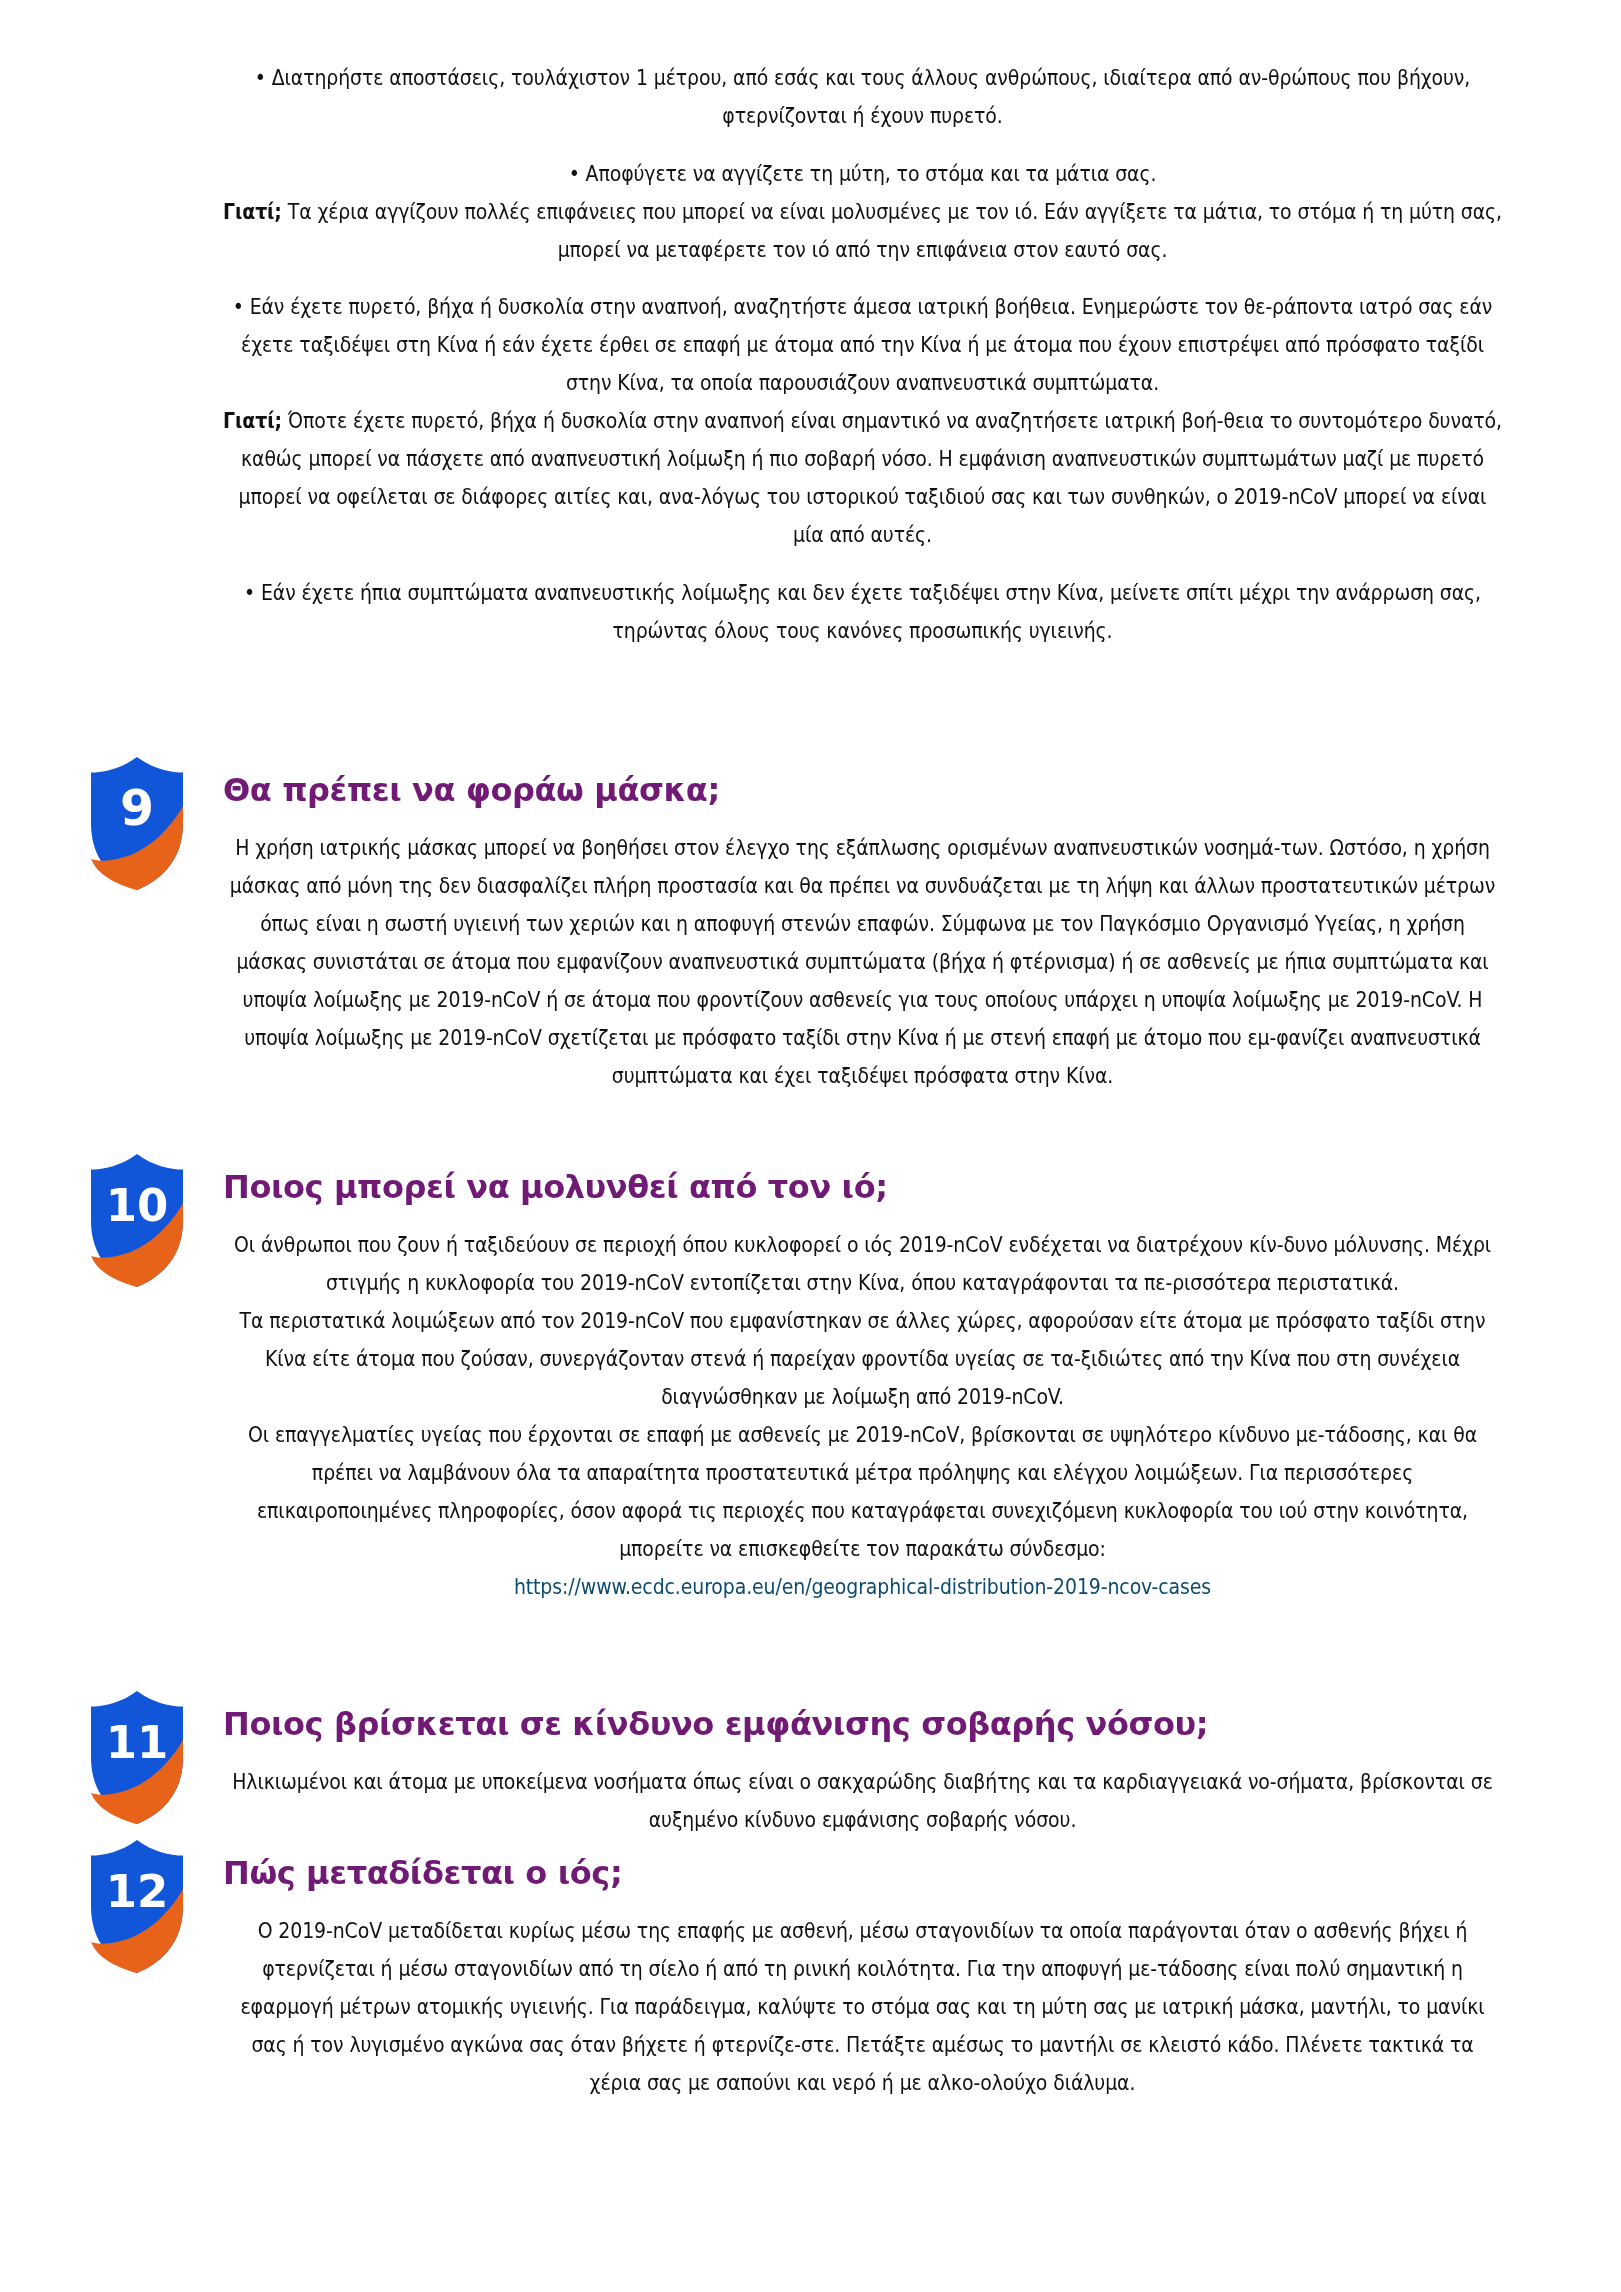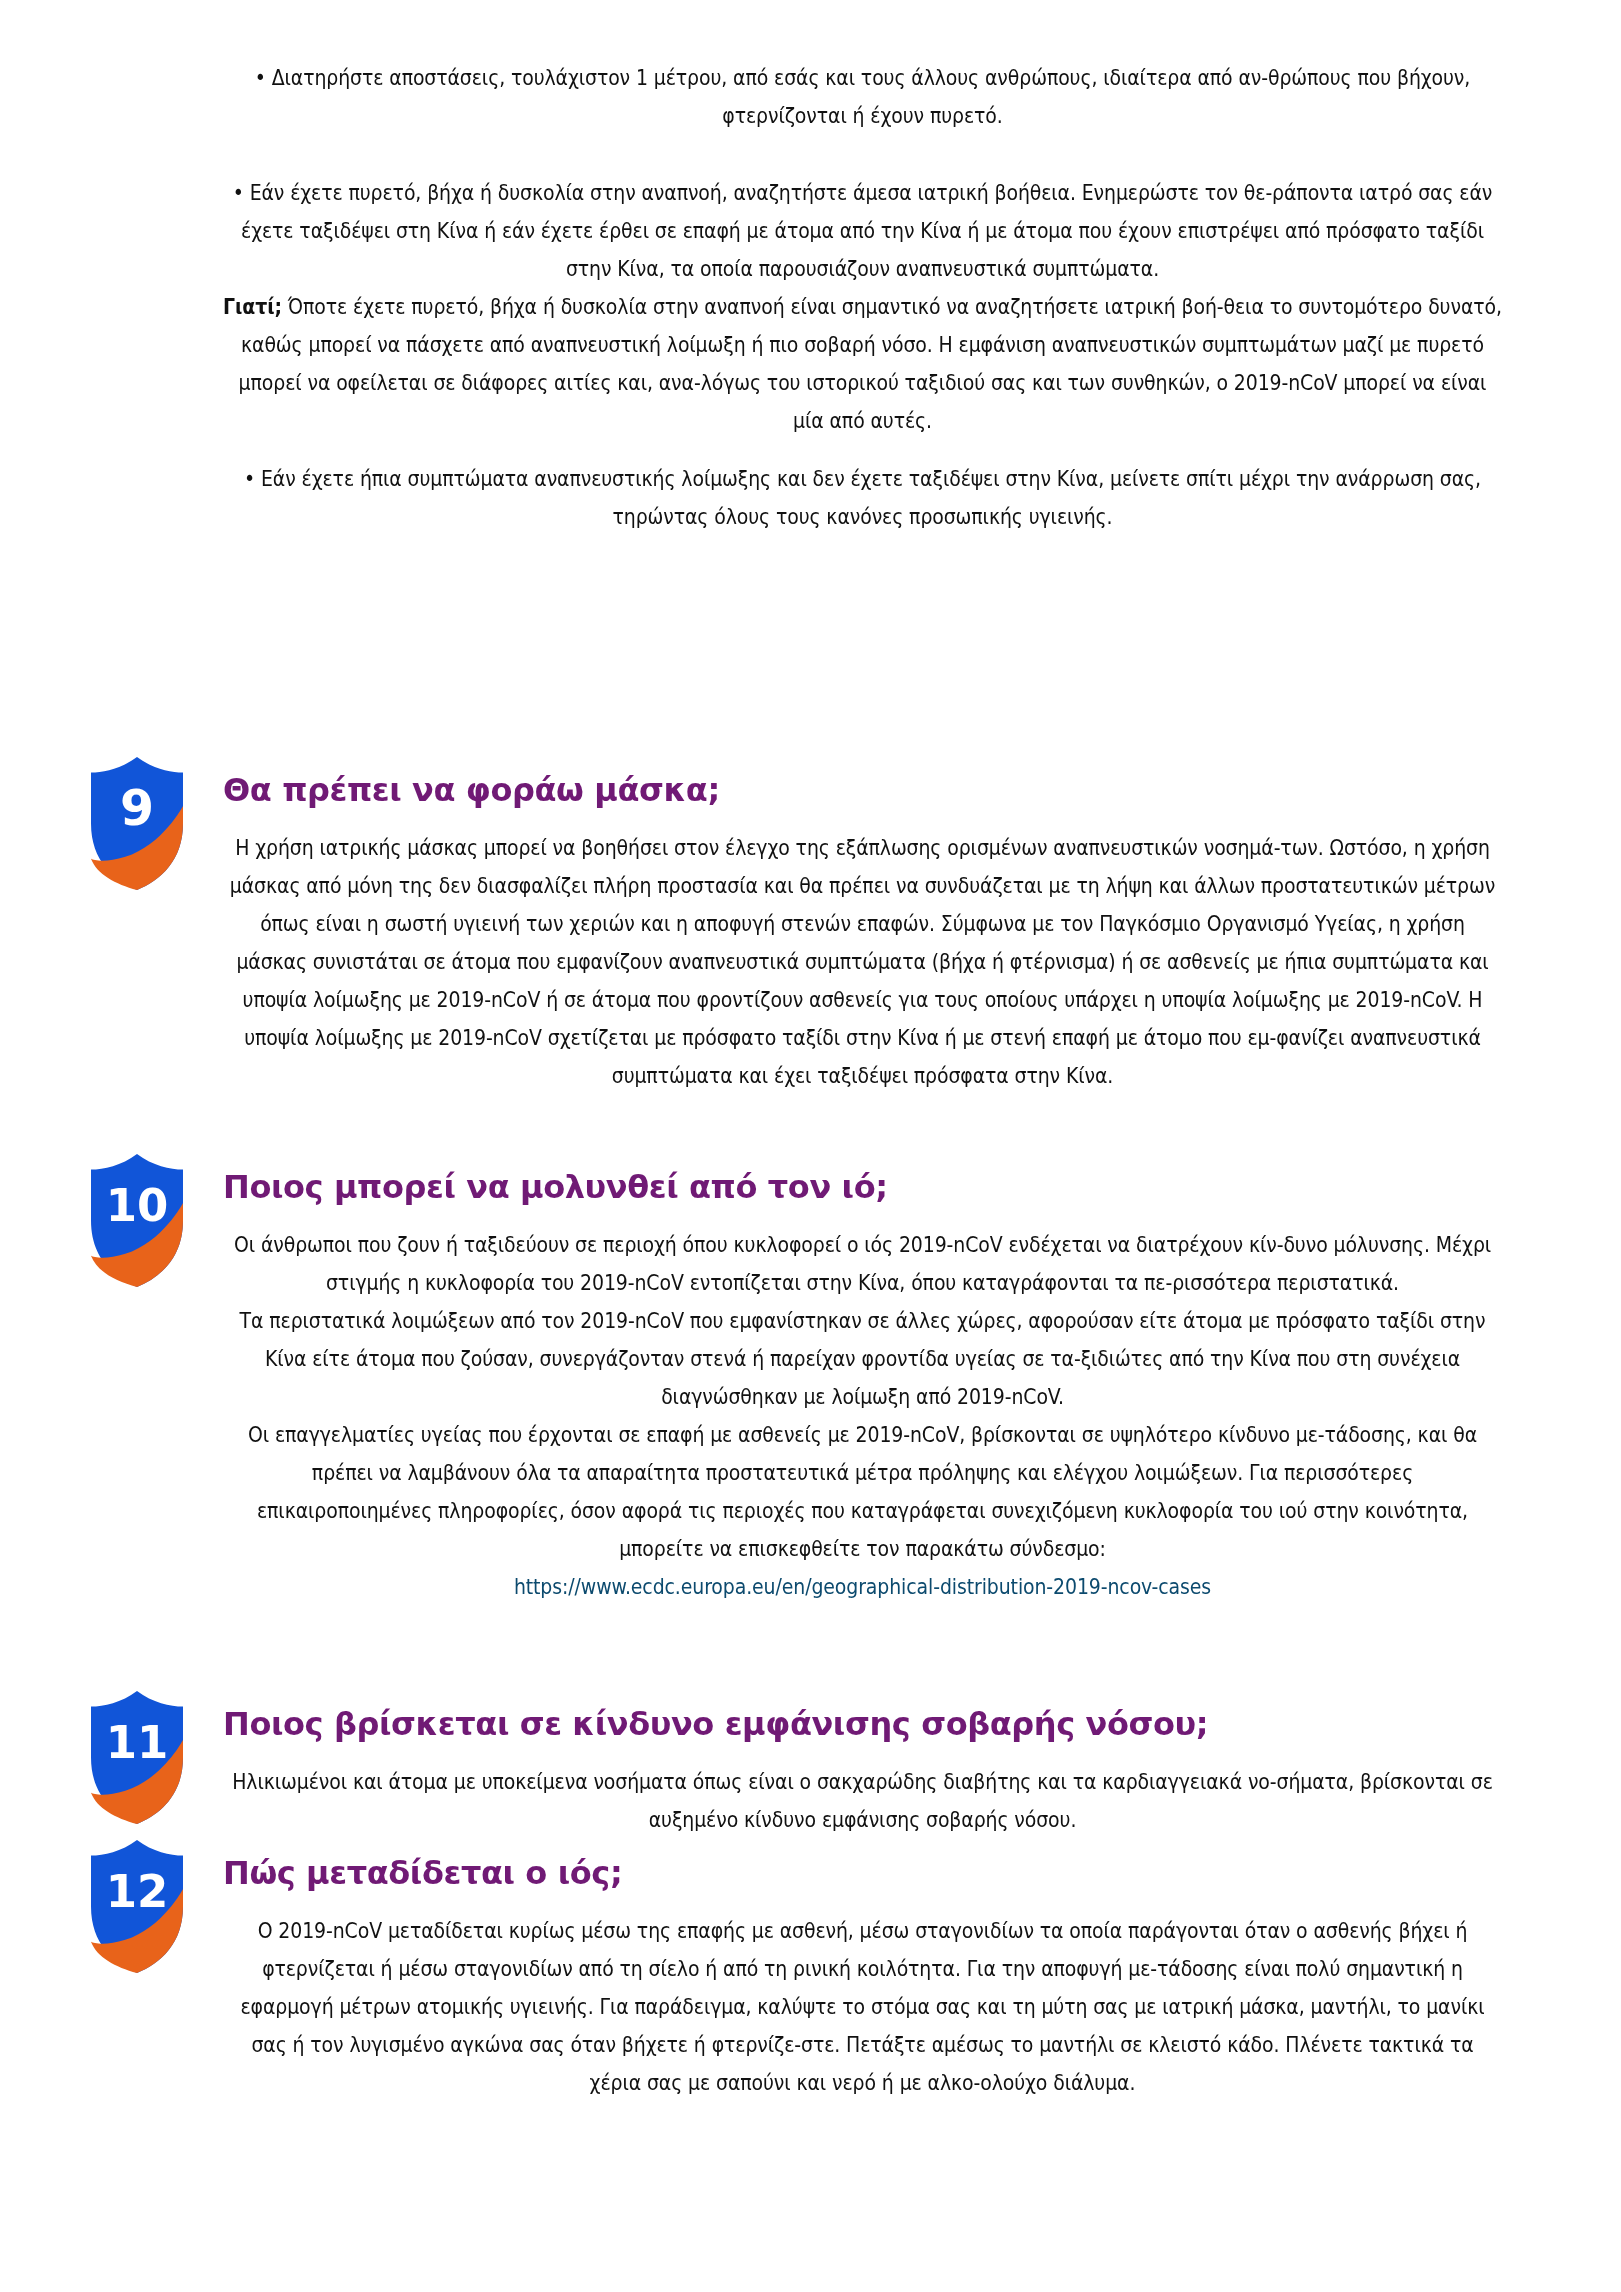"• Αποφύγετε να αγγίζετε τη" p.para { html: none -> <p><span>• Αποφύγετε να αγγίζετε τη μύτη, το στόμα και τα μάτια σας.</span></p> }
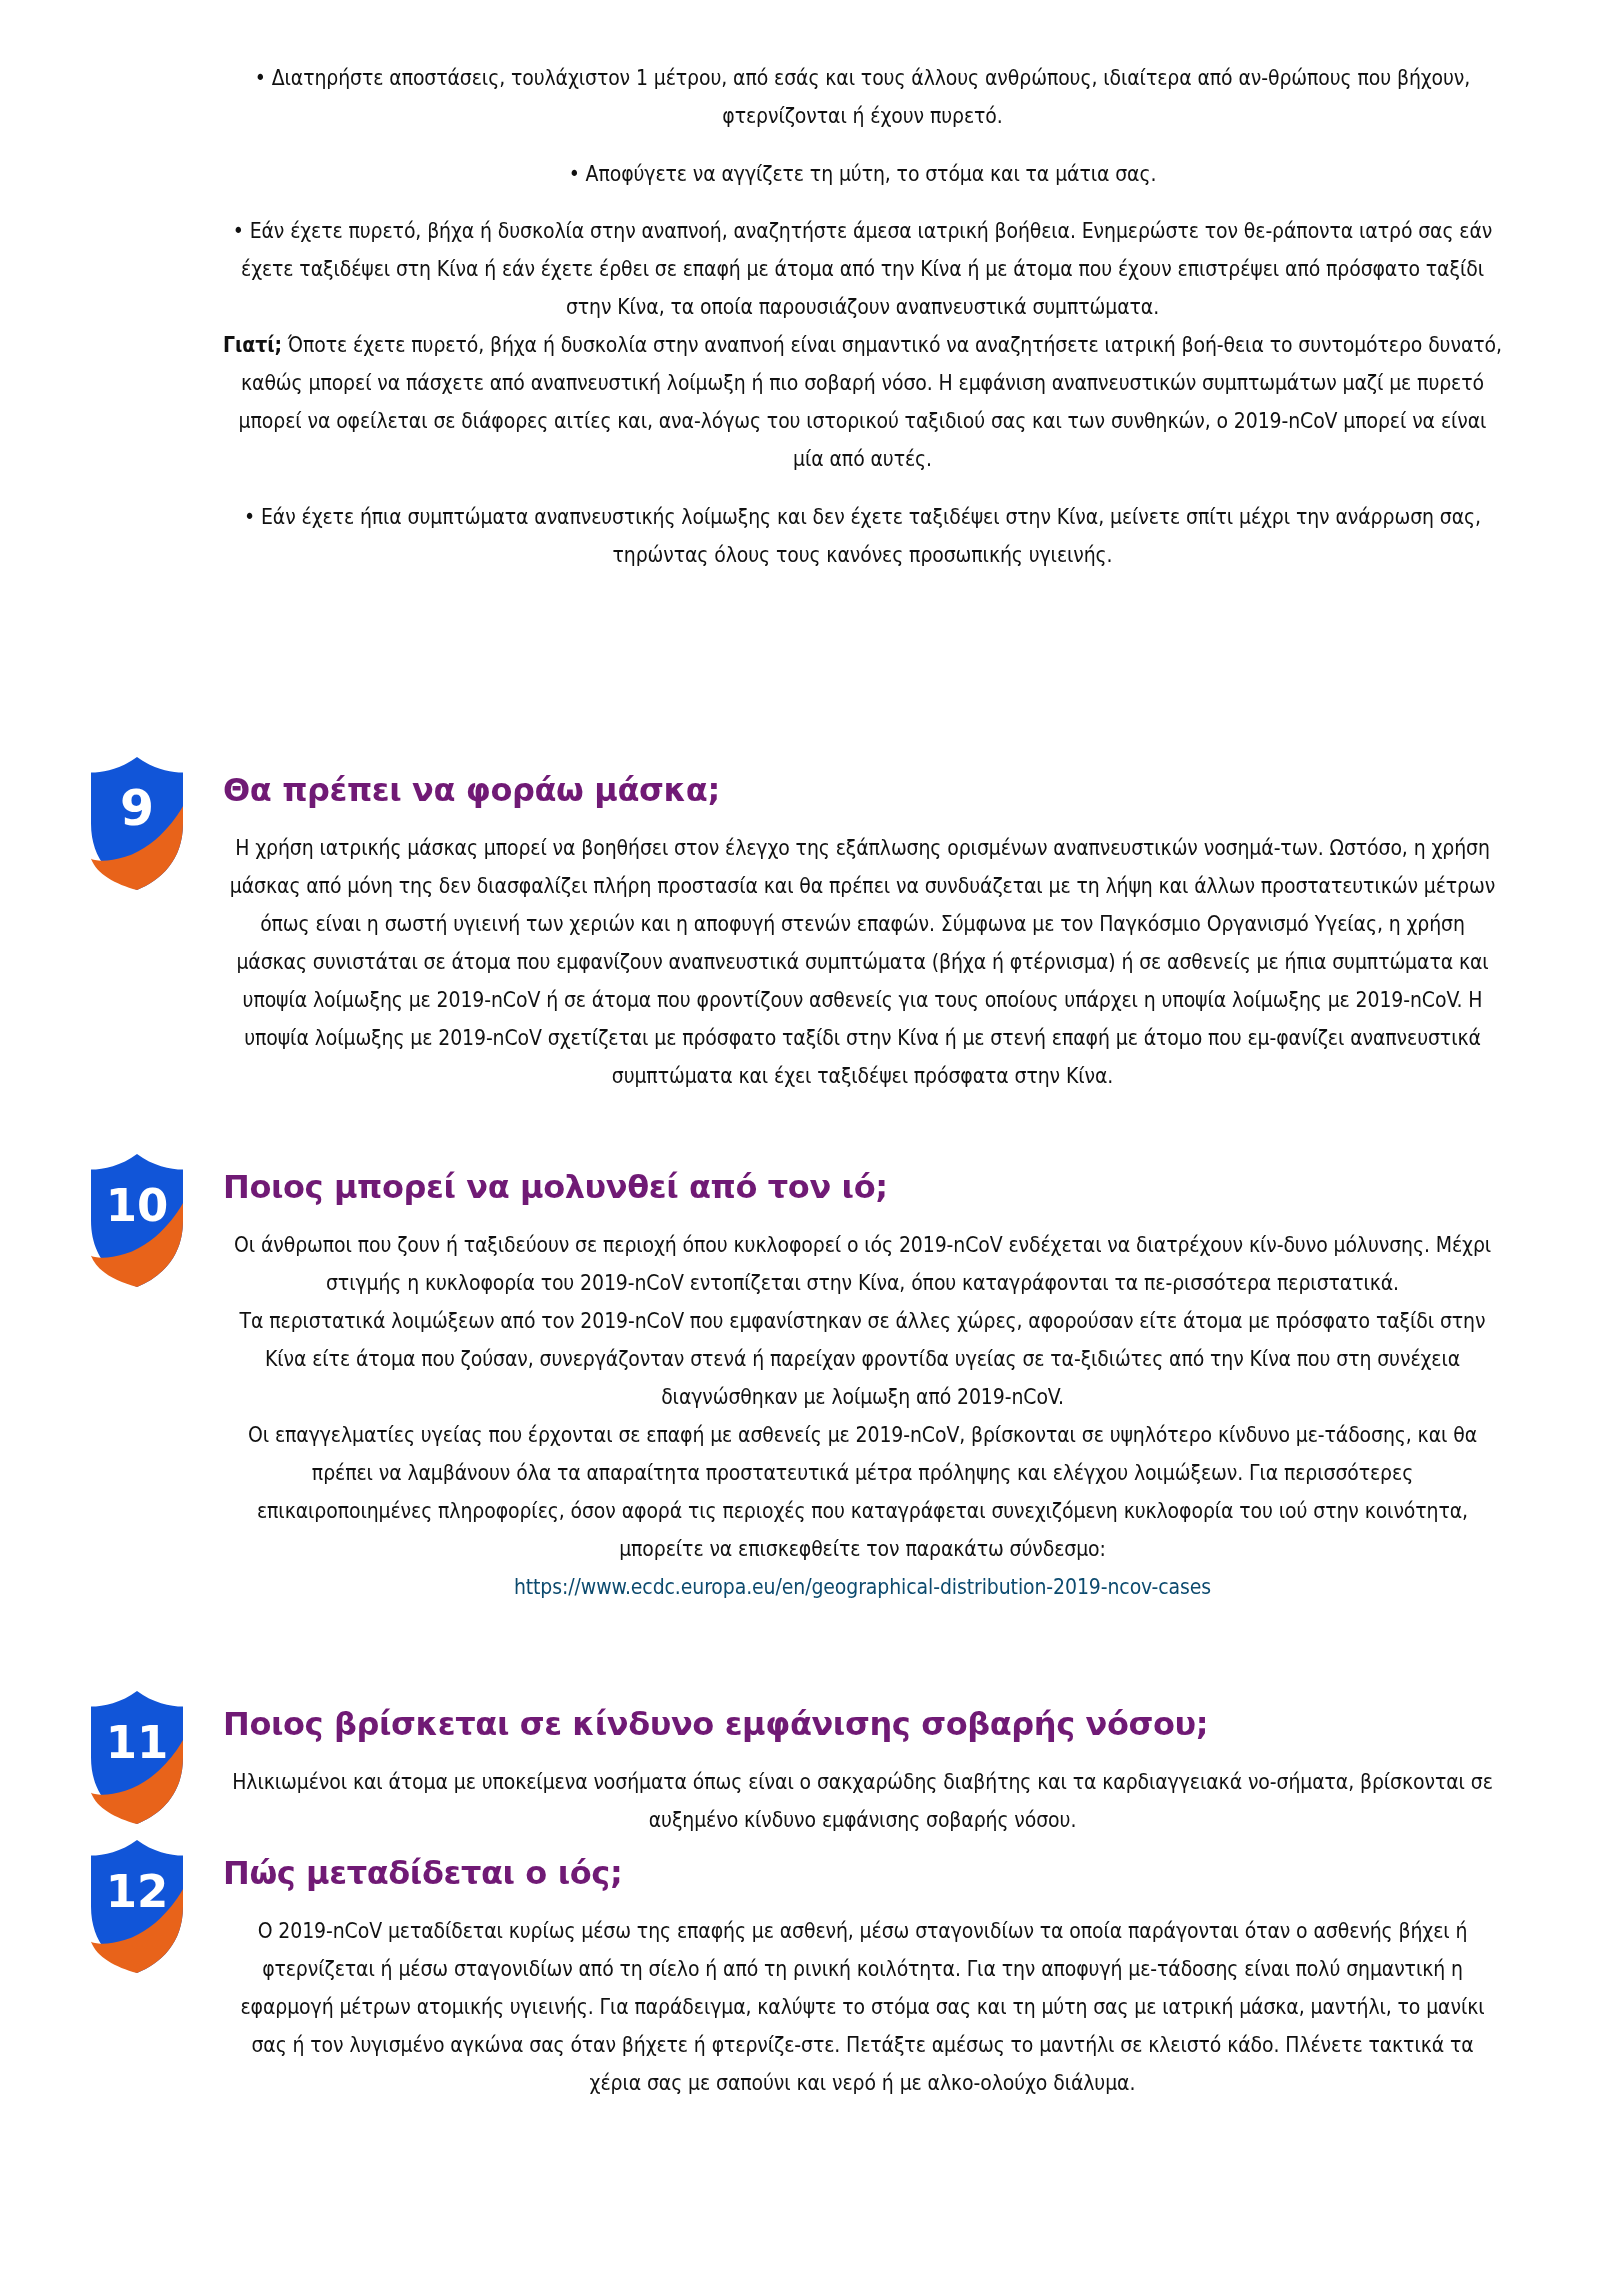"Γιατί; Τα χέρια αγγίζουν πολλές" p.para { html: none -> <p><b>Γιατί;</b><span> Τα χέρια αγγίζουν πολλές επιφάνειες που μπορεί να είναι μολυσμένες με τον ιό. Εάν αγγίξετε τα μάτια, το στόμα ή τη μύτη σας, μπορεί να μεταφέρετε τον ιό από την επιφάνεια στον εαυτό σας.</span></p> }
